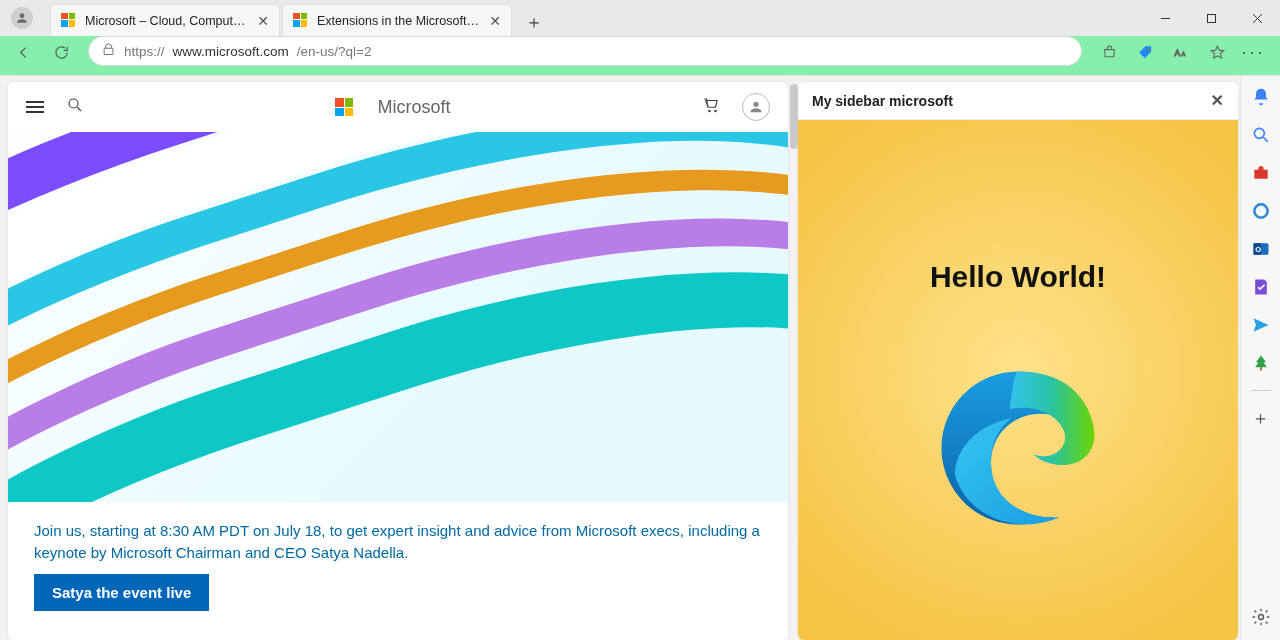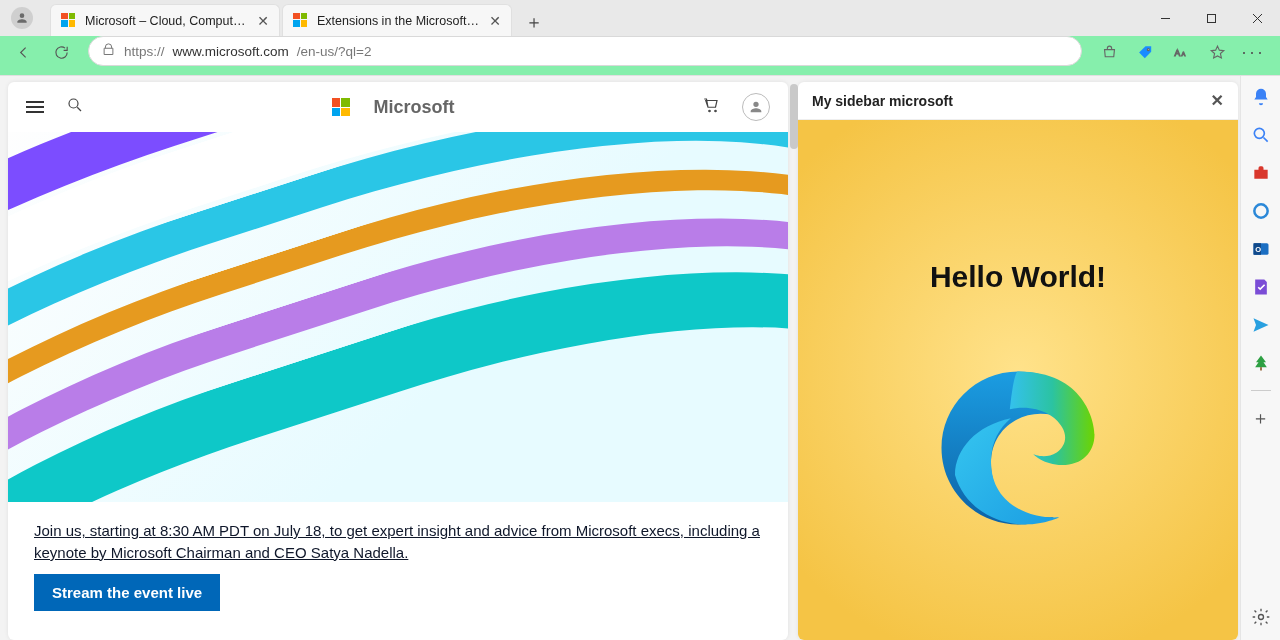"Microsoft" .ms-brand { font-weight: 700 -> 400 }
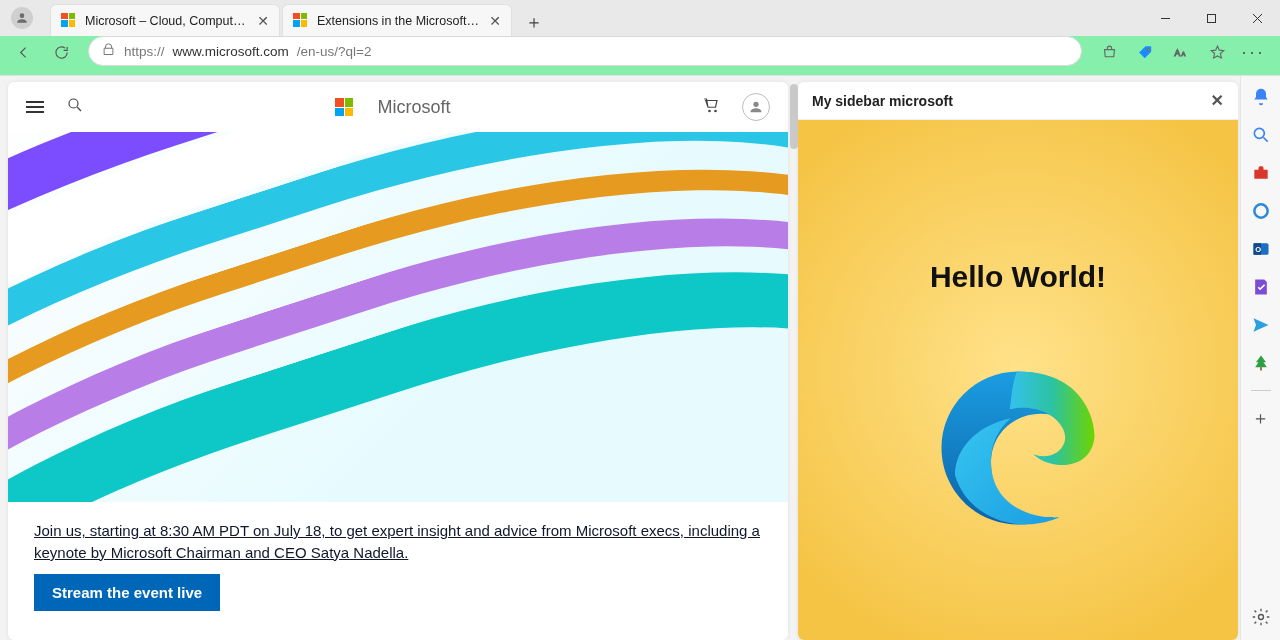"Join us, starting at 8:30" .article p { color: #0f172a -> #0369a1; text-decoration: underline -> none }
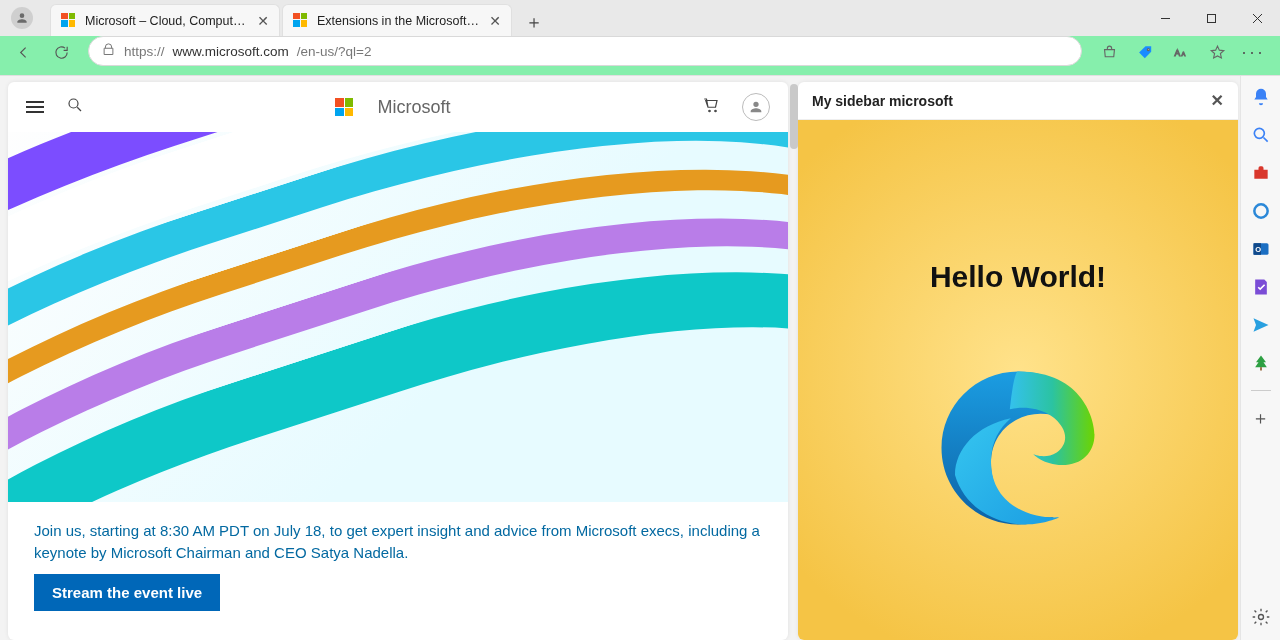"Stream the event live" button.cta-btn { text: Stream -> Satya }
